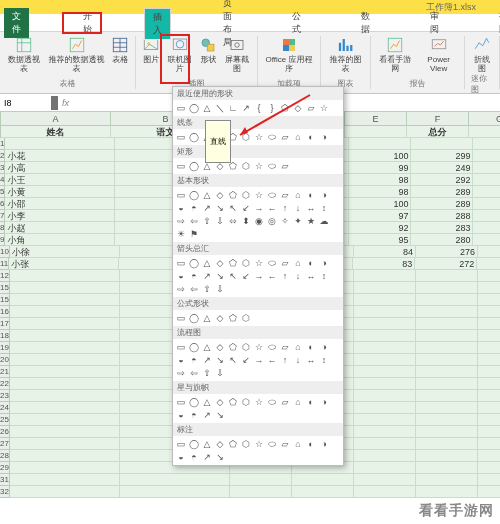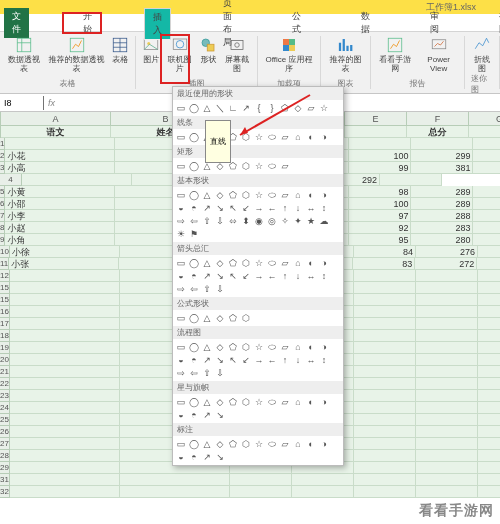"I8" .namebox { border-right: 1px solid #737373 -> 7px solid #737373; width: 44px -> 58px }
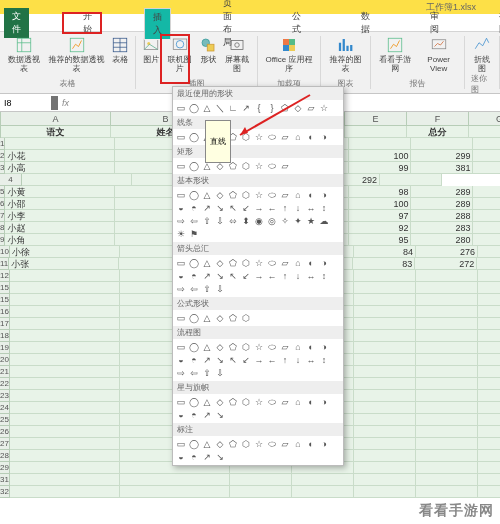"语文" div.cell { order: before "姓名" -> after "姓名" }
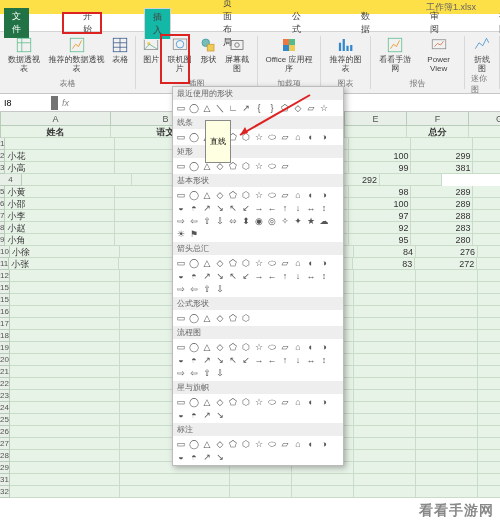"381" div.cell { text: 381 -> 249 }
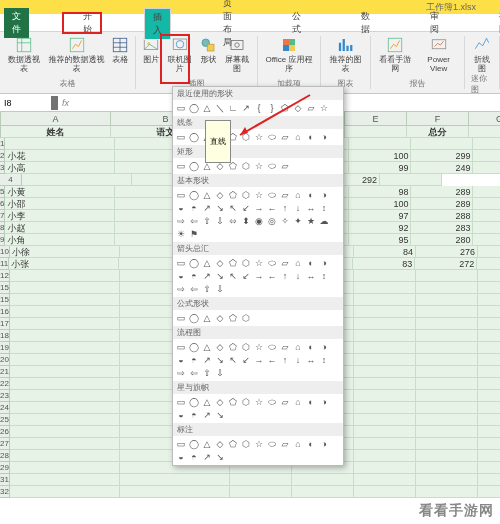"小王" div.cell { html: none -> <div>小王</div> }
